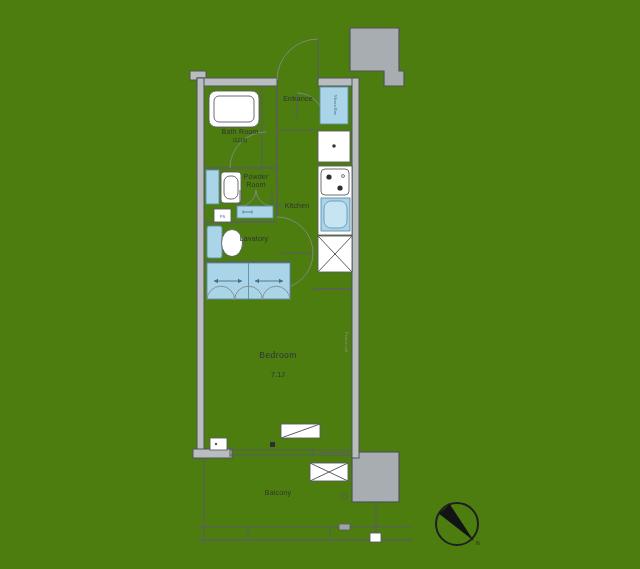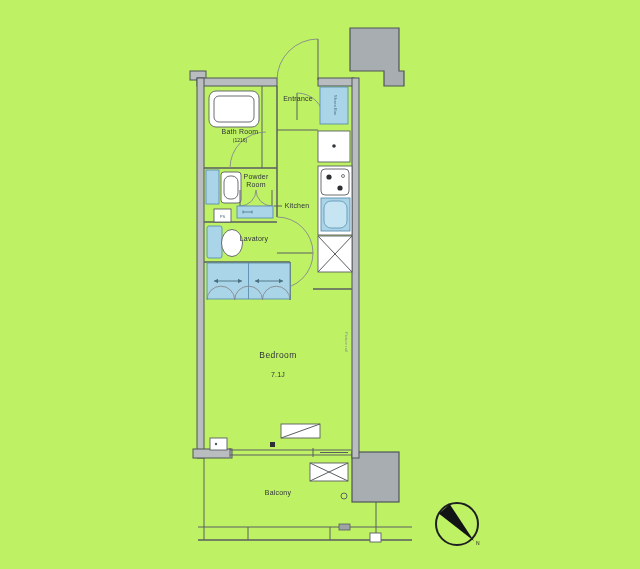"Bedroom" #canvas { background: #bef264 -> #4d7c0f }
